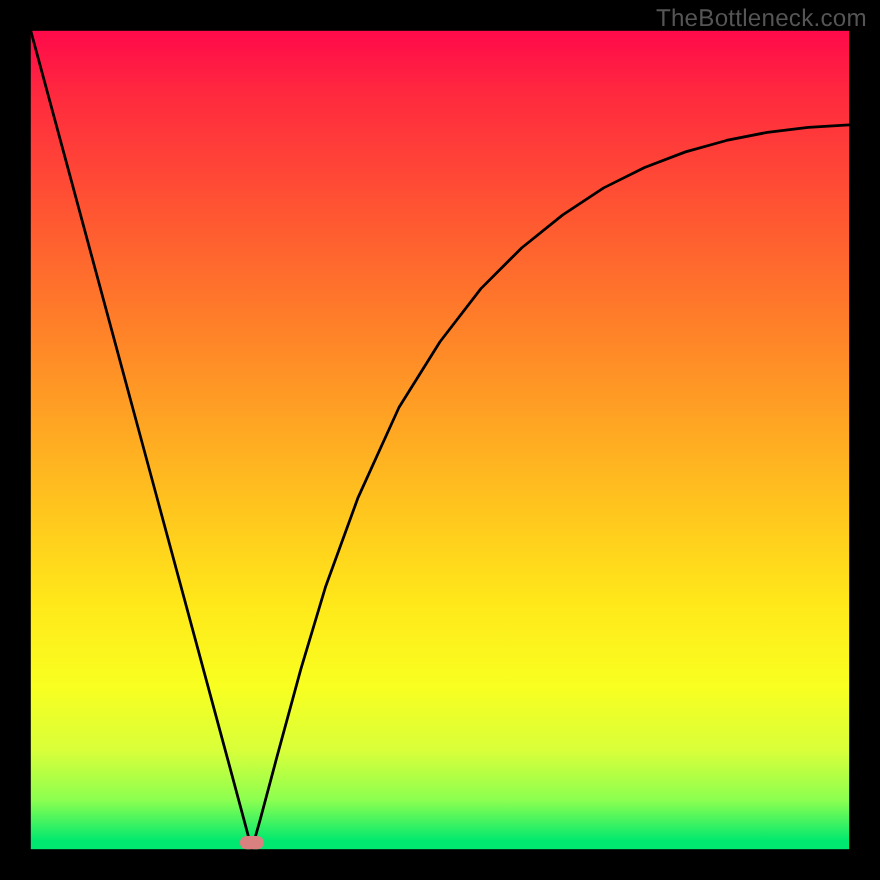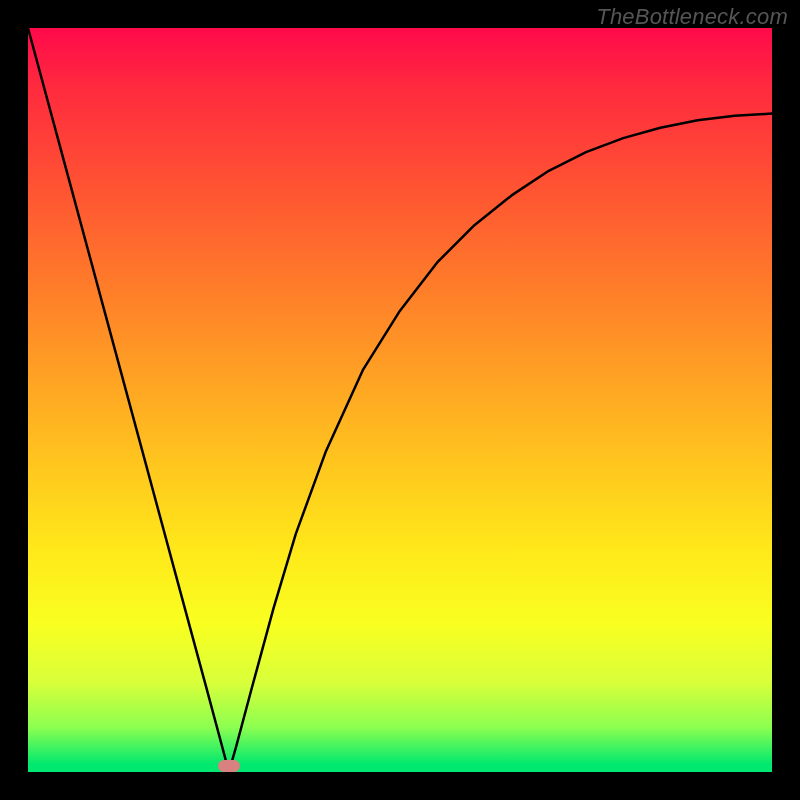"TheBottleneck.com" .watermark { font-style: italic -> none }
